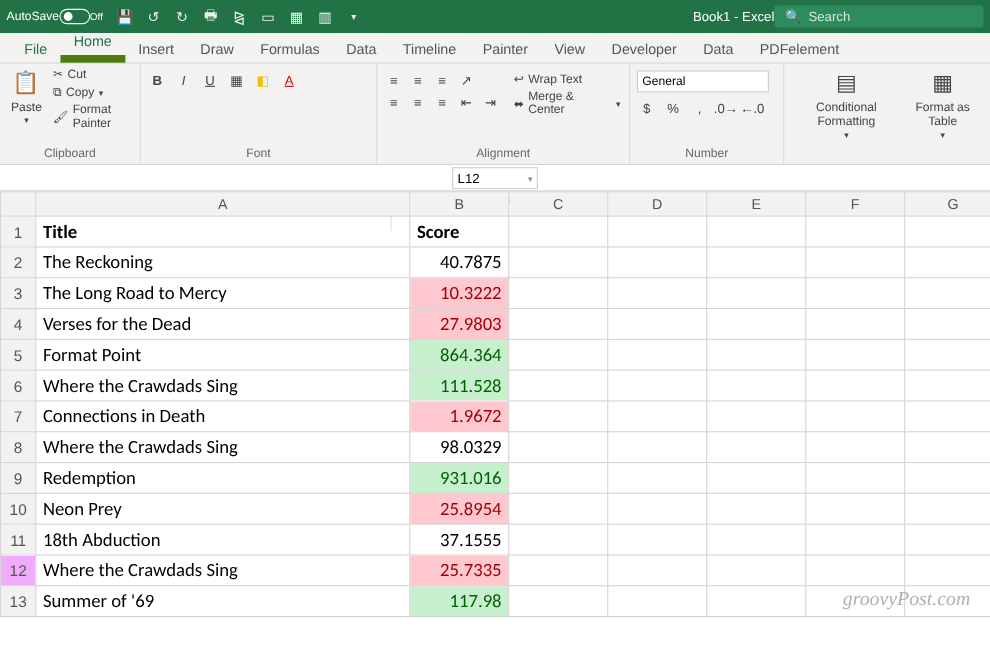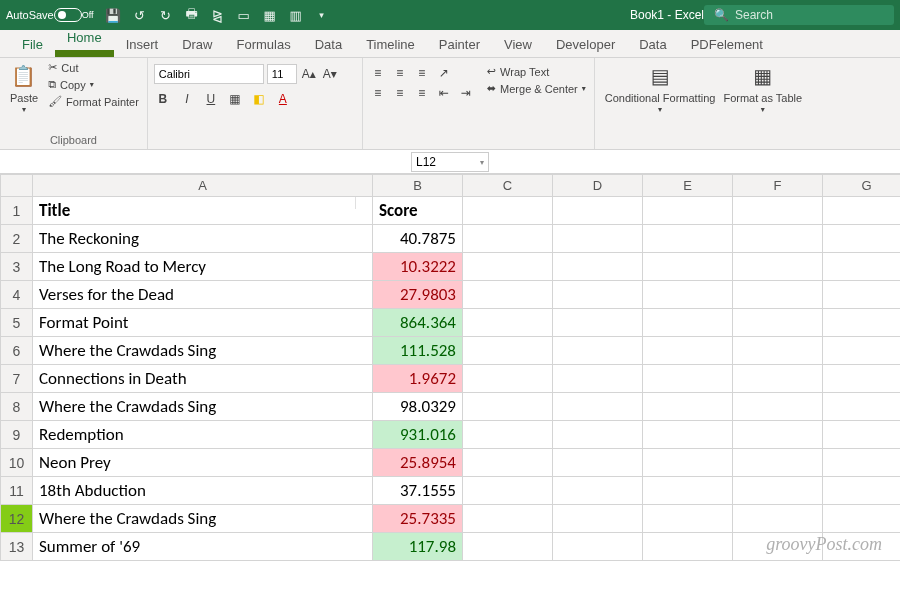"Calibri" div { html: <div> <input> <input> <span>A▴</span> <span>A▾</span> </div> -> none }
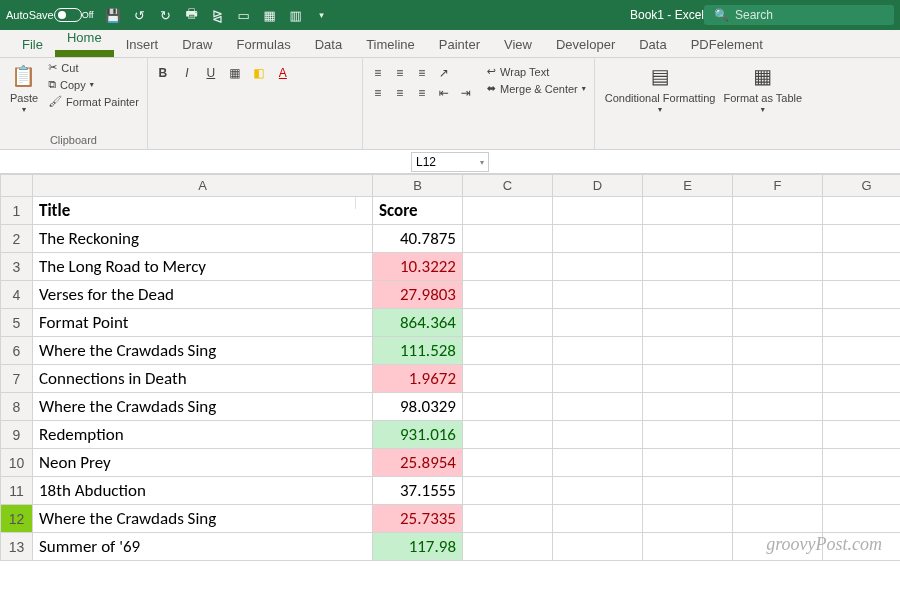"General" div.group { html: none -> <div> <div> <input> <div> <span>$</span> <span>%</span> <span>,</span> <span>.0→</span> <span>←.0</span> </div> </div> <div>Number</div> </div> }
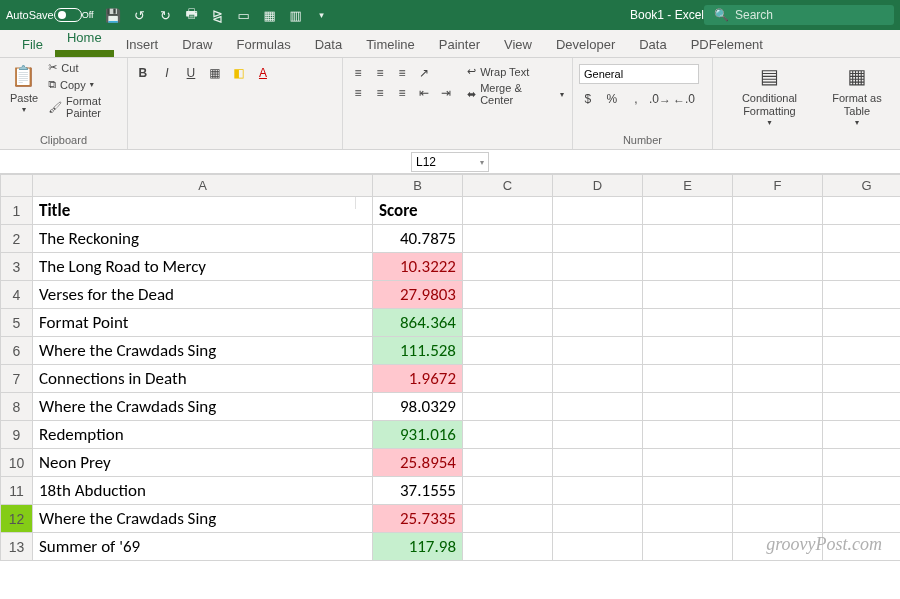"Font" div.group-label { html: none -> <div>Font</div> }
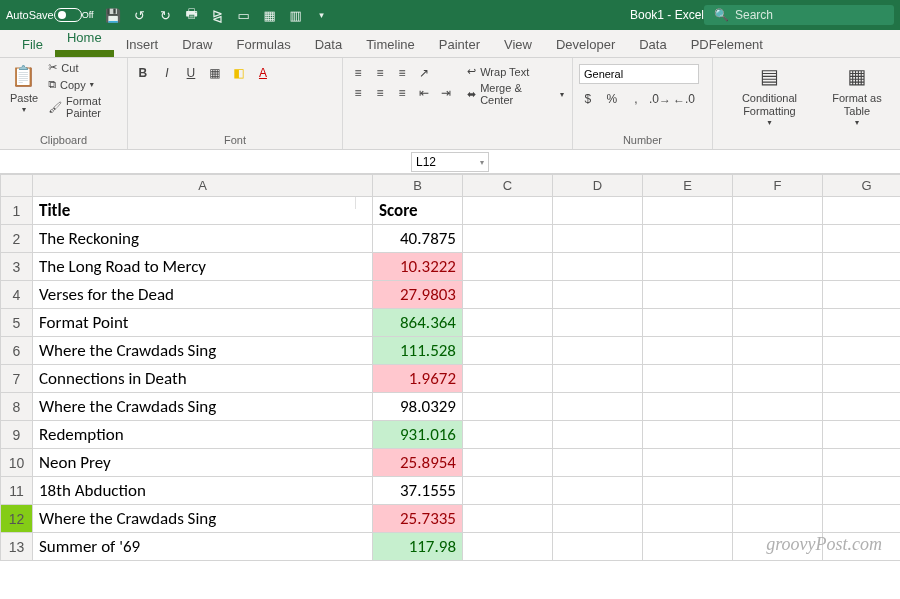"Alignment" div.group-label { html: none -> <div>Alignment</div> }
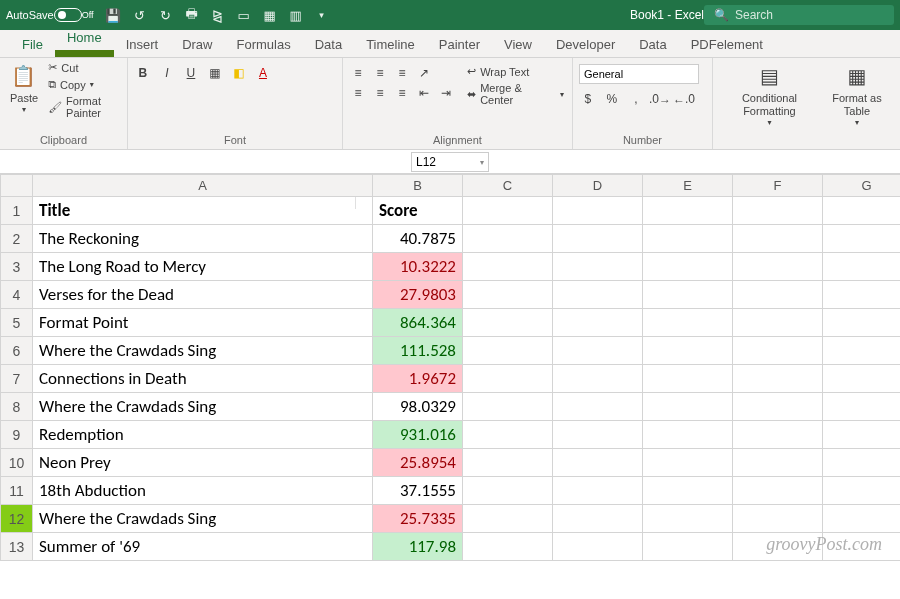"12" .rowhdr.sel { background: #84cc16 -> #f0abfc }
